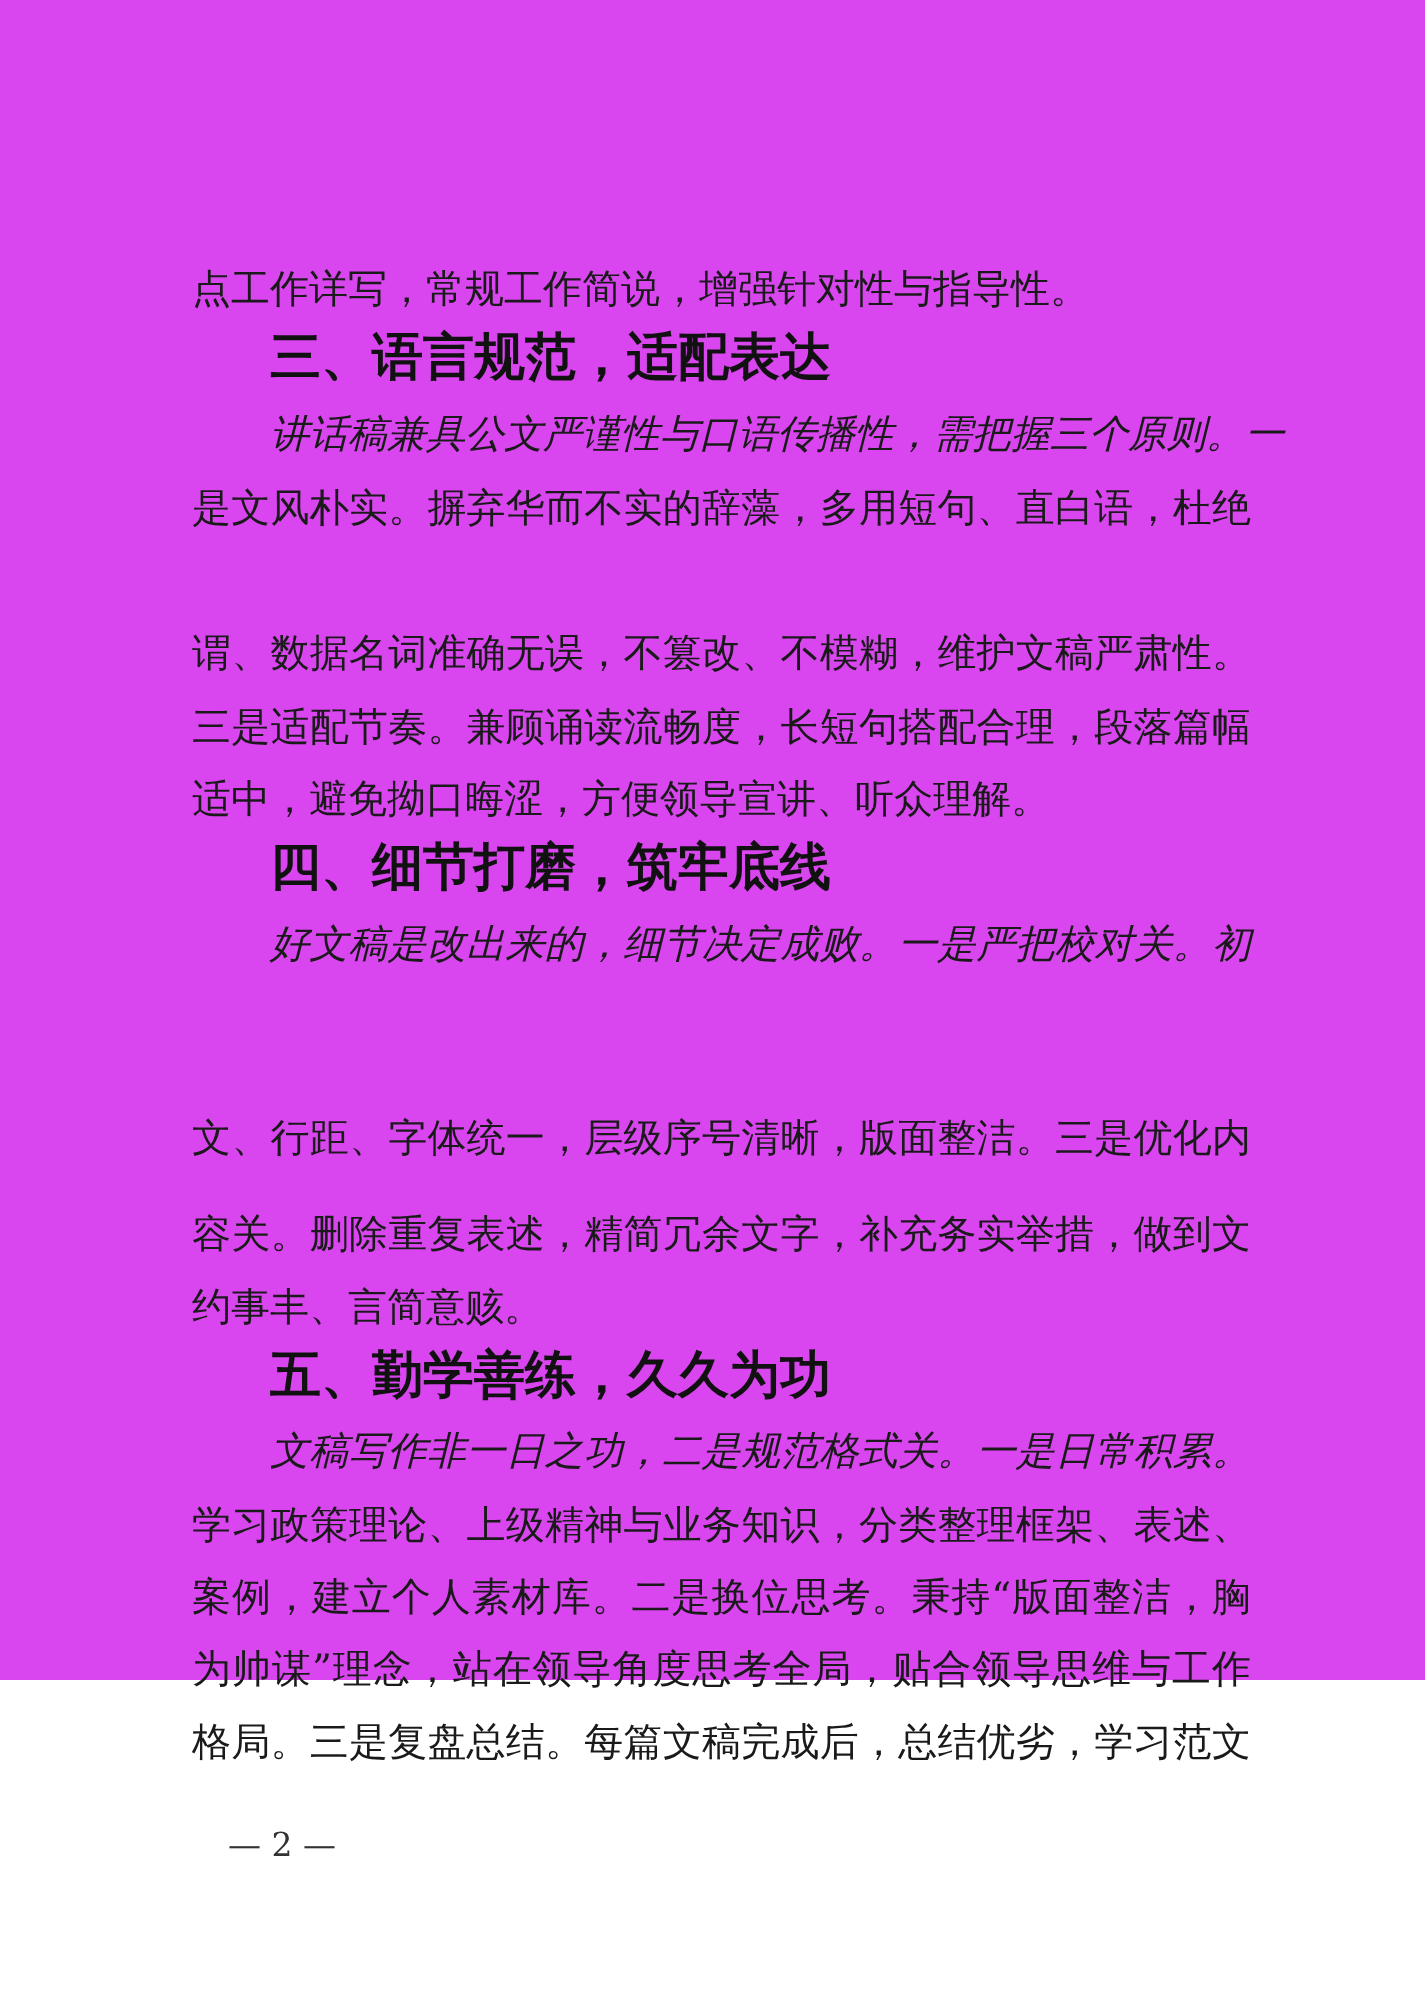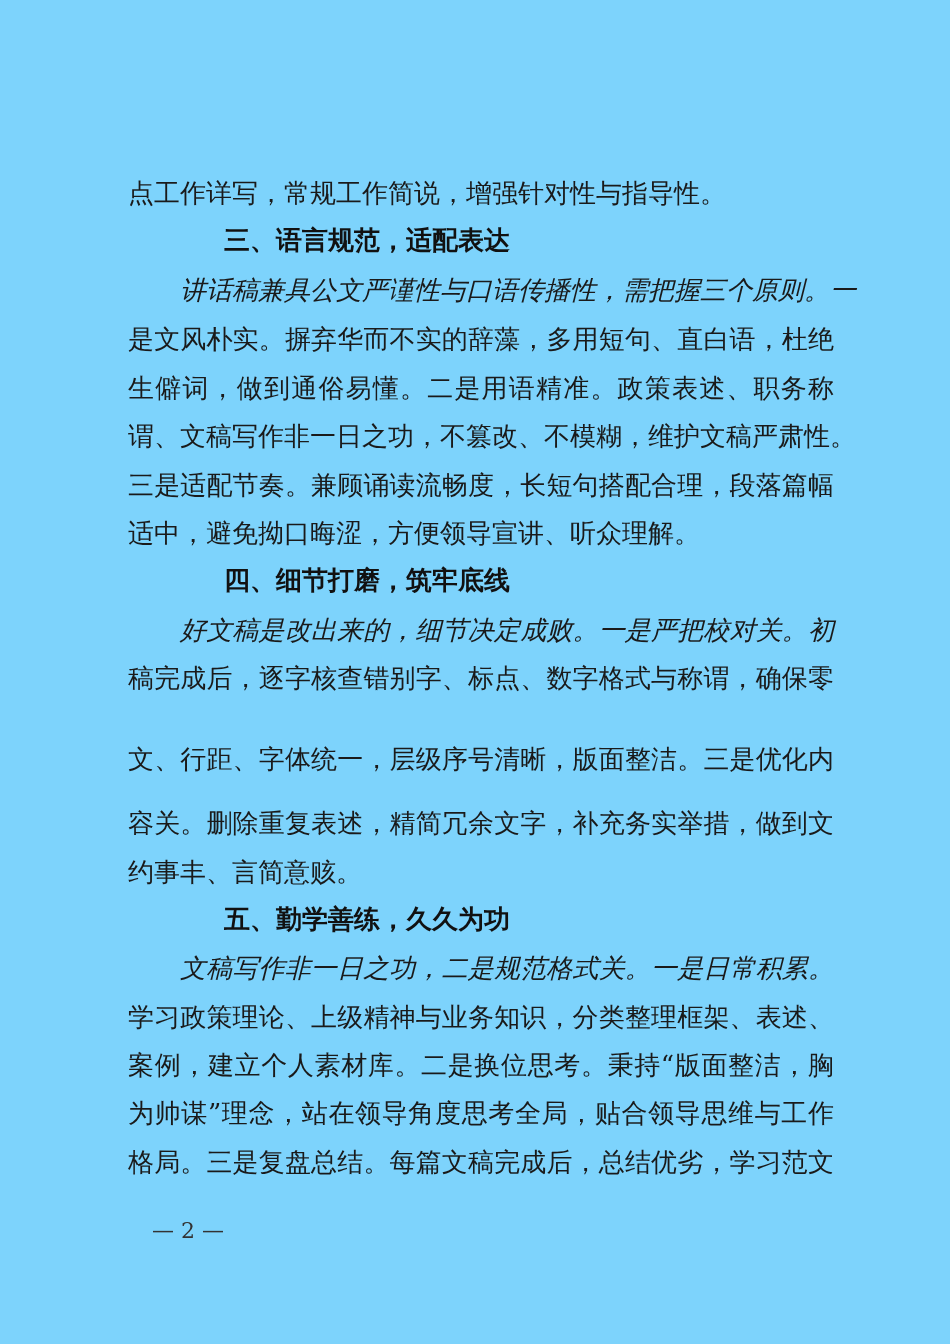"点工作详写，常规工作简说，增强针对性与指导性。" .page { background: #7dd3fc -> #d946ef; height: 1344px -> 1120px }
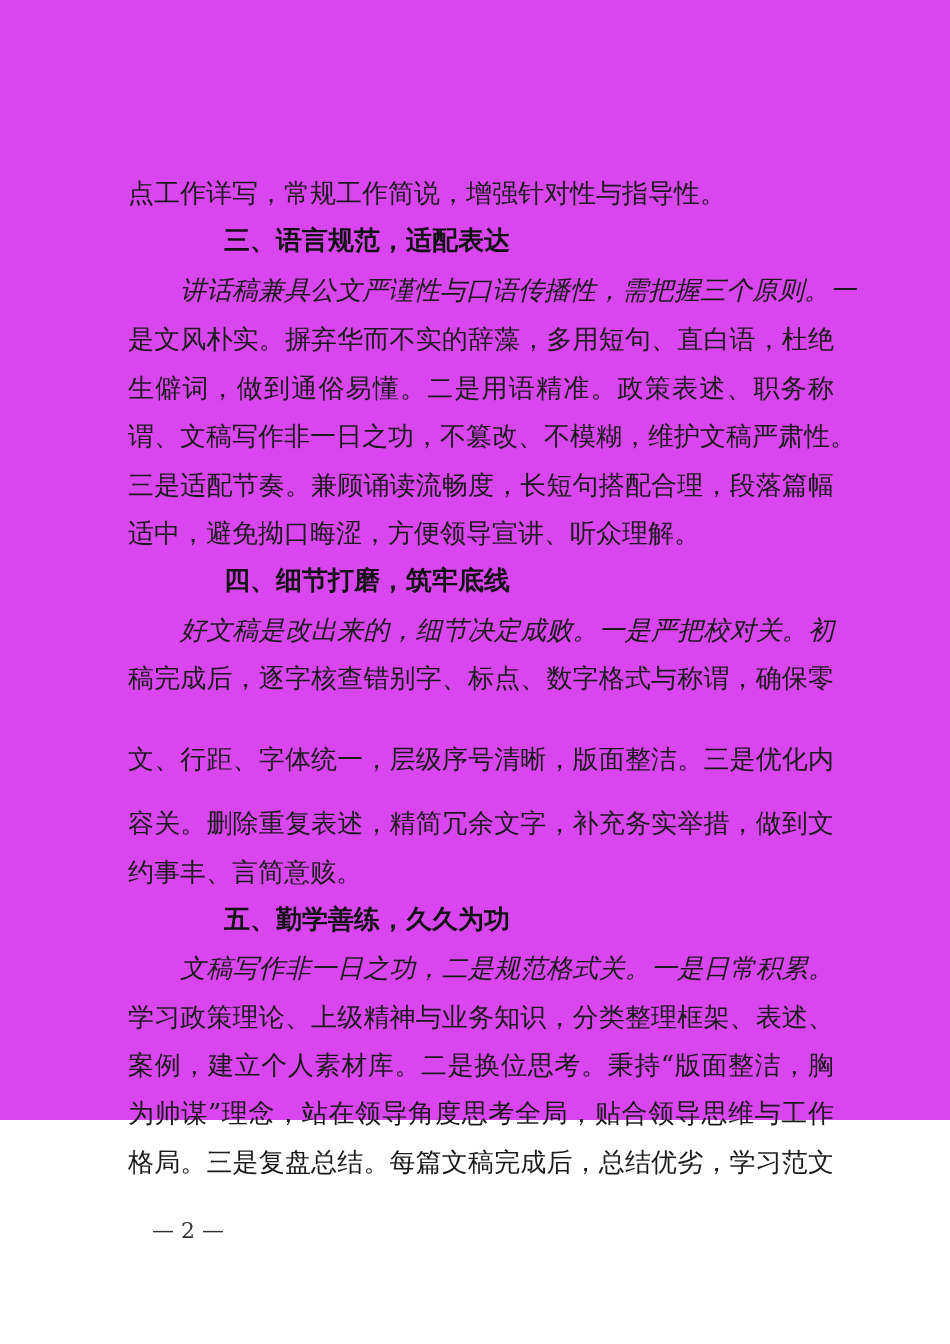"三、语言规范，适配表达" .heading { font-family: Liberation Serif, serif -> Liberation Mono, monospace; font-size: 26px -> 34px; margin-left: 44px -> none }
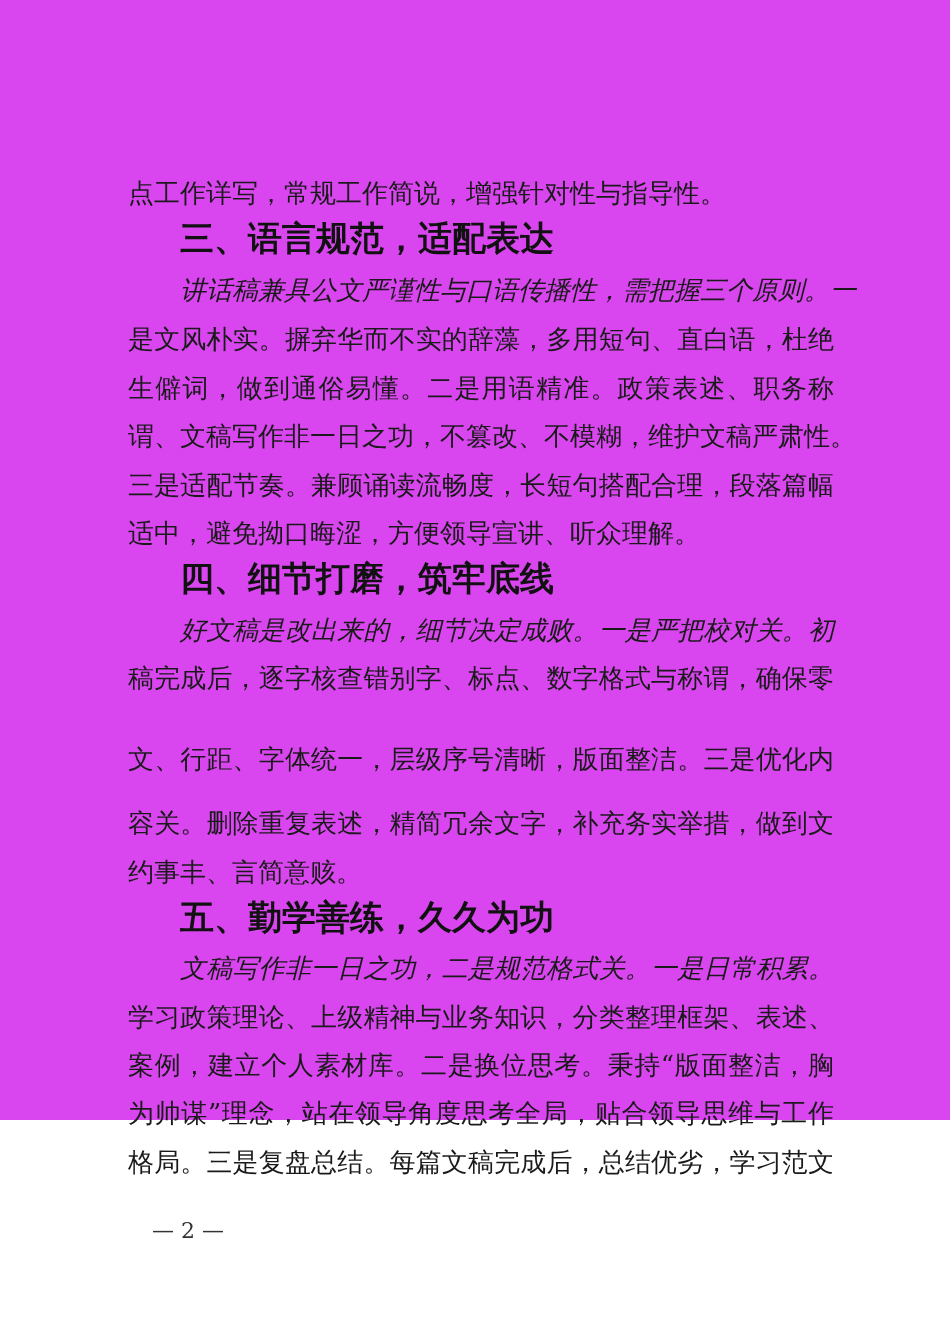"生僻词，做到通俗易懂。二是用语精准。政策表述、职务称" div.line { html: <div>生僻词，做到通俗易懂。二是用语精准。政策表述、职务称</div> -> none }
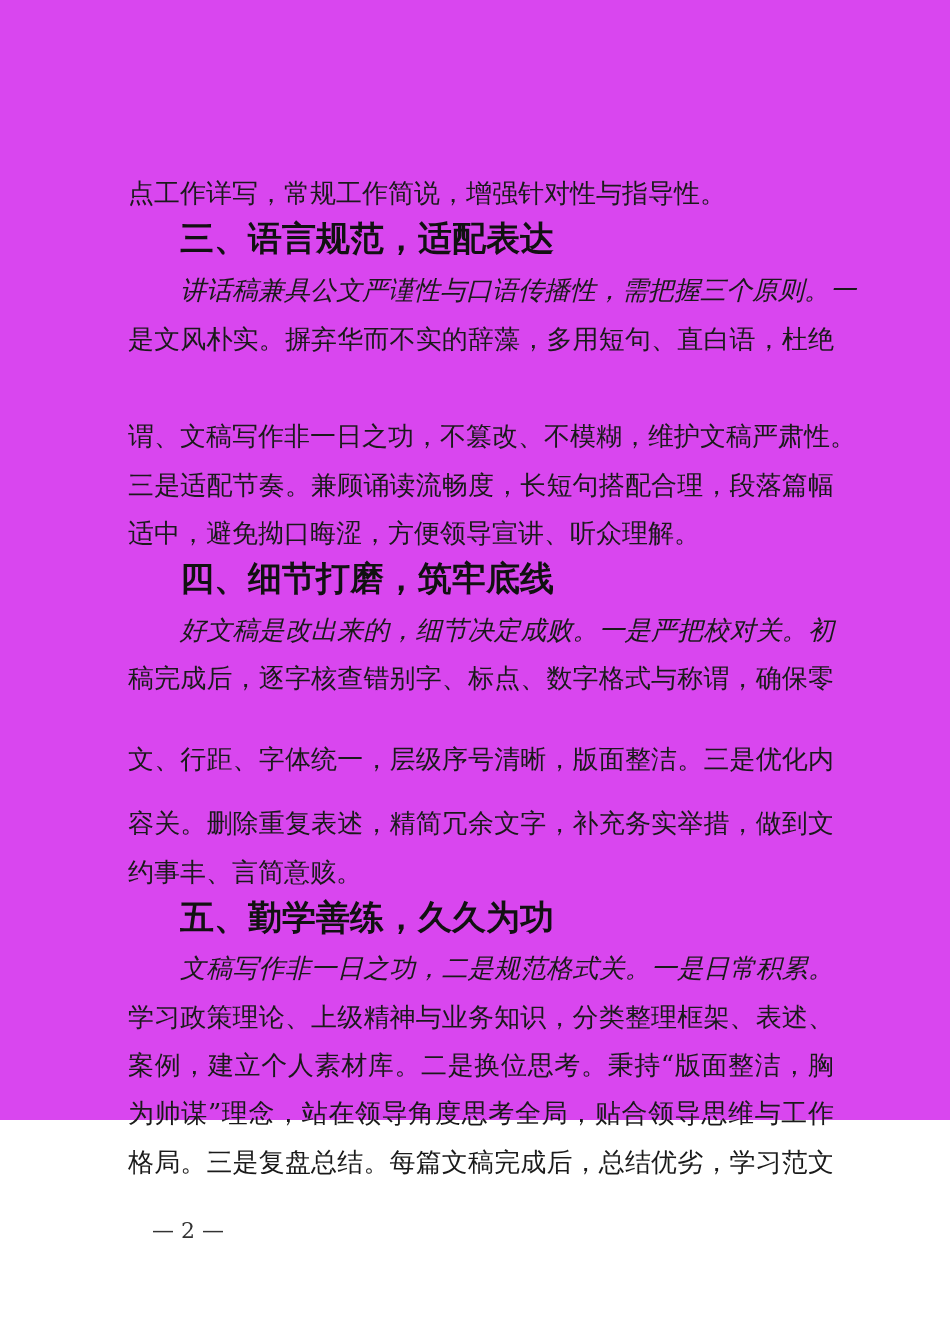"谓、文稿写作非一日之功，不篡改、不模糊，维护文稿严肃性。" div.line { text: 文稿写作非一日之功 -> 数据名词准确无误 }
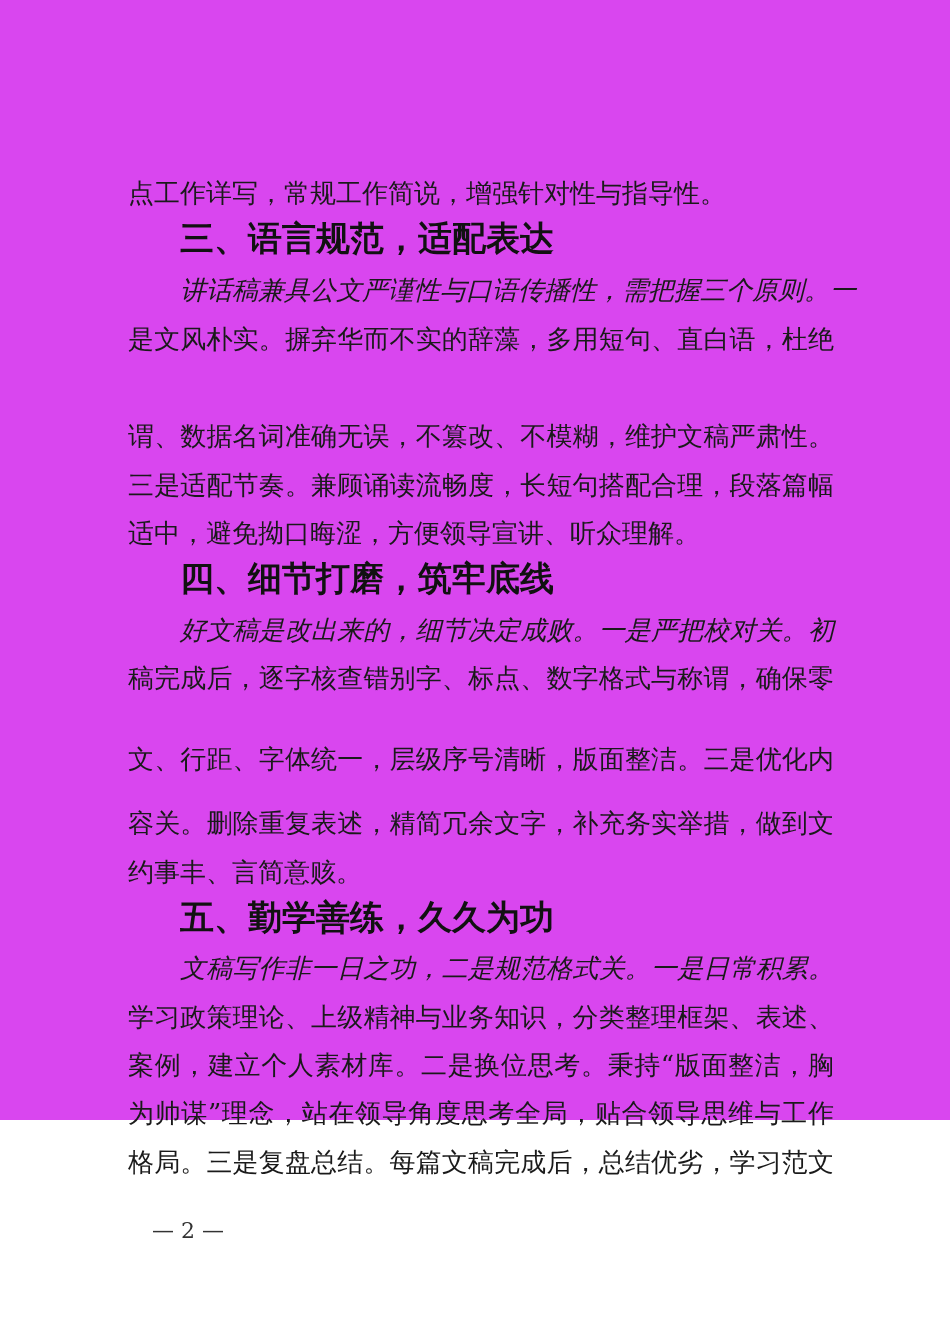"稿完成后，逐字核查错别字、标点、数字格式与称谓，确保零" div.line { html: <div>稿完成后，逐字核查错别字、标点、数字格式与称谓，确保零</div> -> none }
